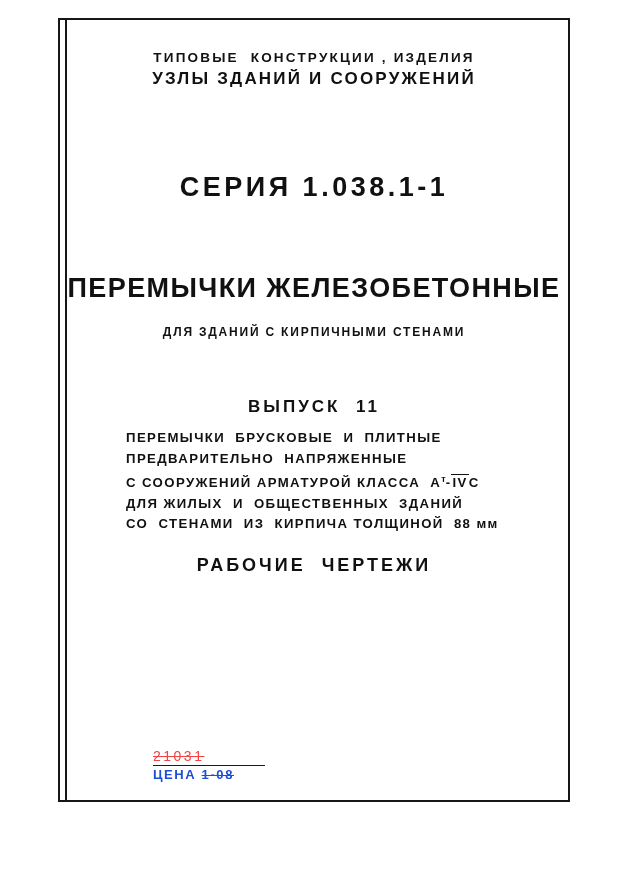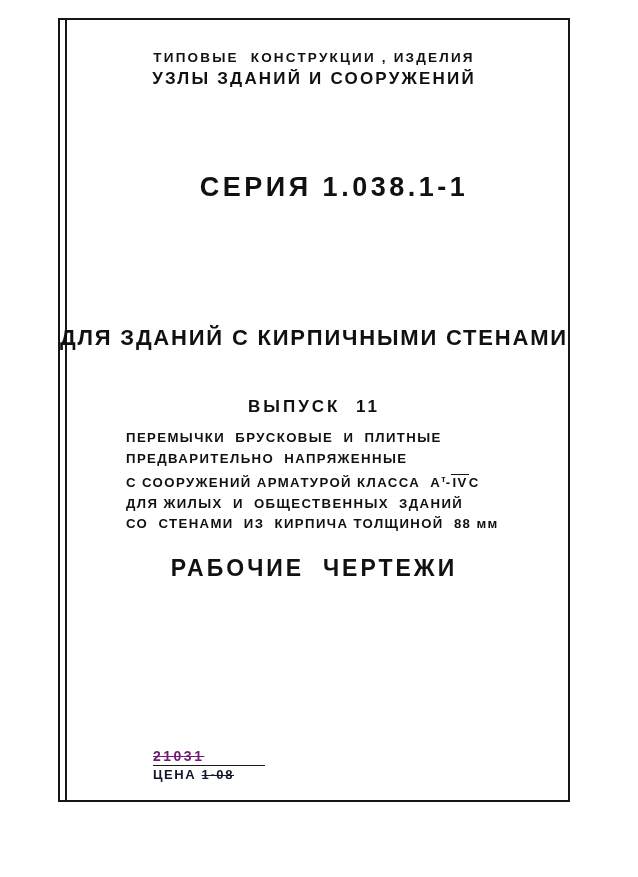"СЕРИЯ 1.038.1-1" #series { margin-left: 20px -> none }
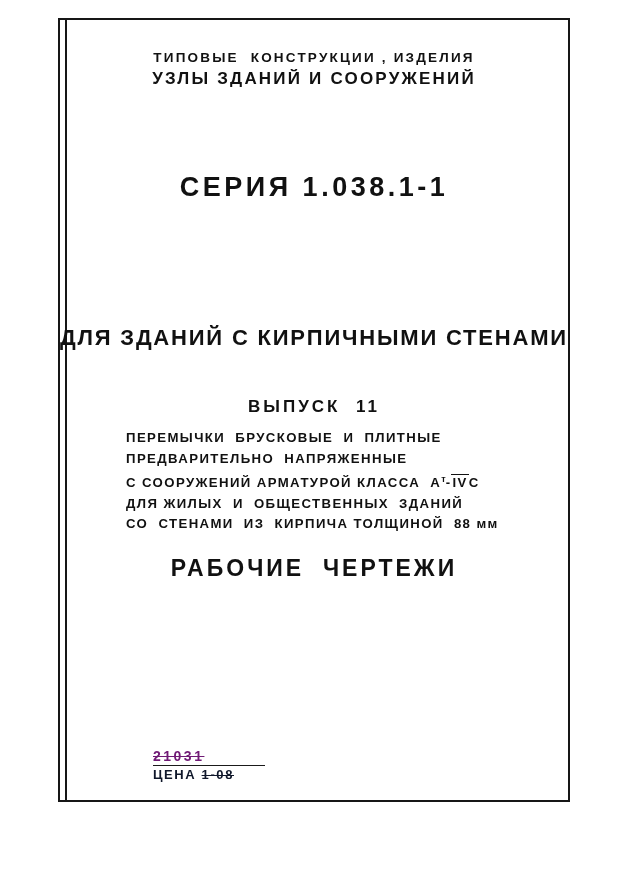"ПЕРЕМЫЧКИ ЖЕЛЕЗОБЕТОННЫЕ" div.blk { html: none -> <div>ПЕРЕМЫЧКИ ЖЕЛЕЗОБЕТОННЫЕ</div> }
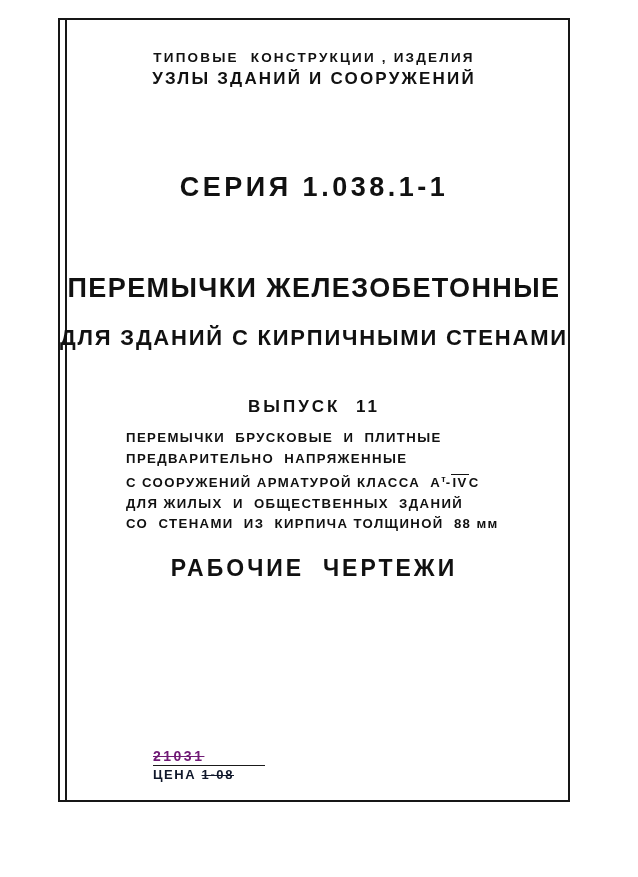"ДЛЯ ЗДАНИЙ С КИРПИЧНЫМИ СТЕНАМИ" #subtitle { font-size: 22px -> 12px }
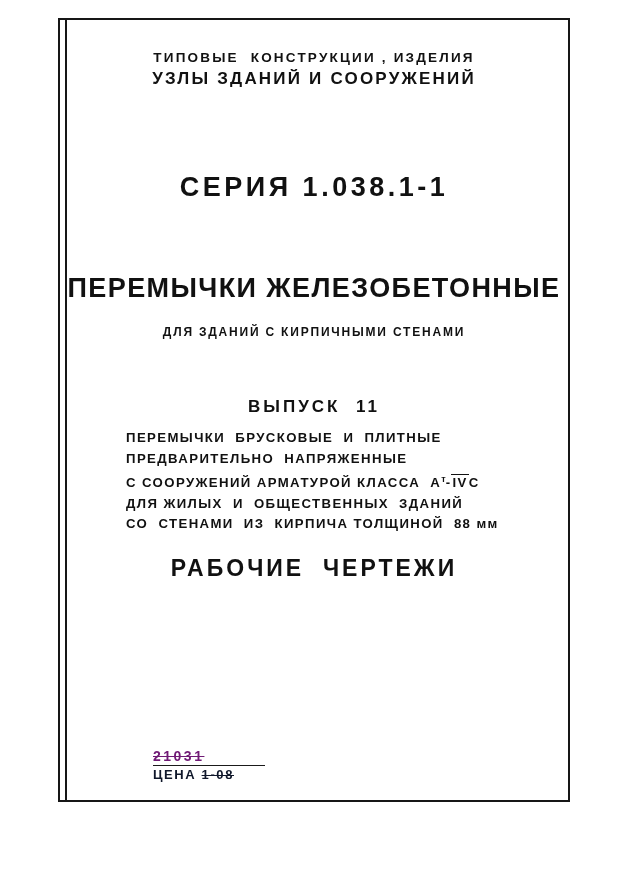"РАБОЧИЕ ЧЕРТЕЖИ" #working { font-size: 23px -> 18px }
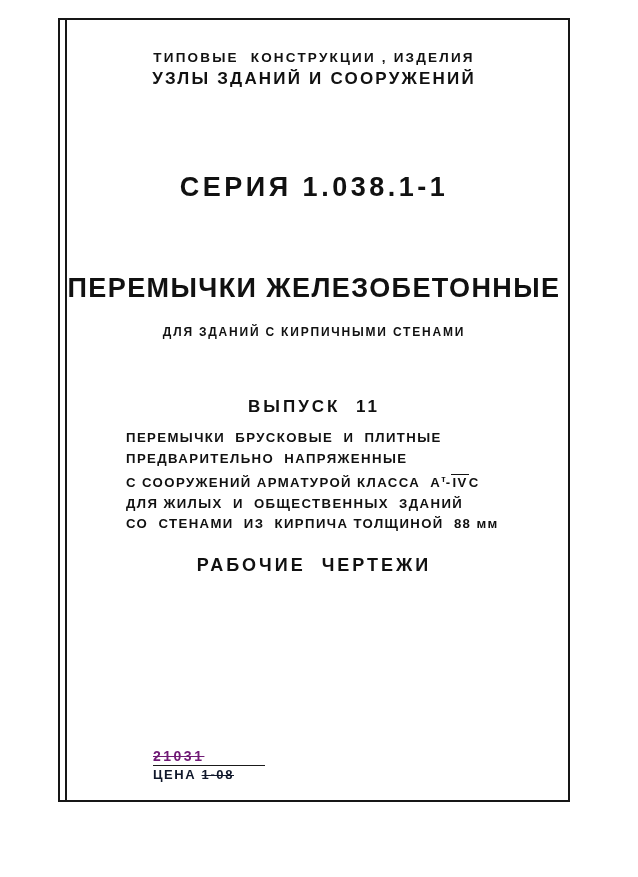"21031" #stamp .code { color: #701a75 -> #ef4444; font-weight: bold -> normal }
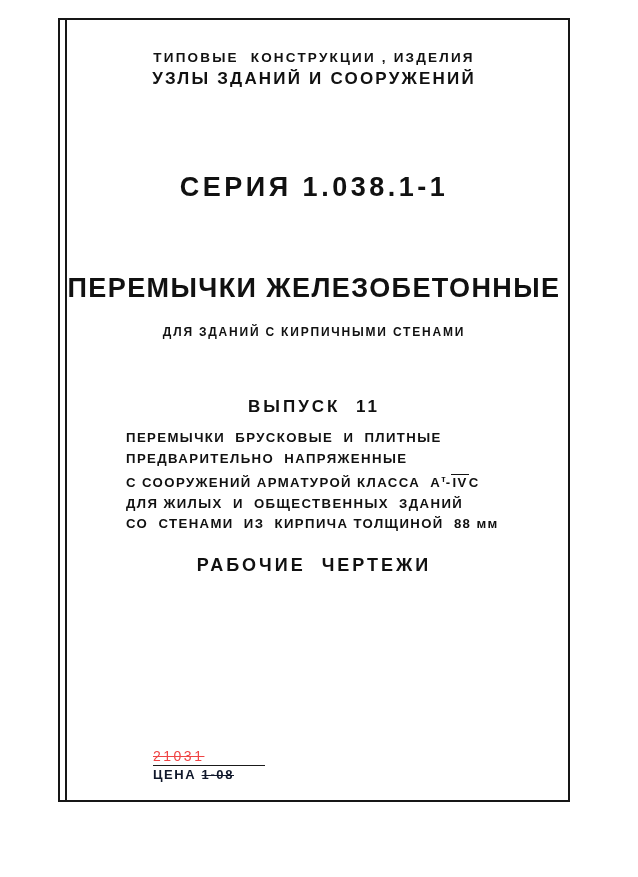"ЦЕНА 1-08" #stamp .price { color: #0f172a -> #1d4ed8 }
